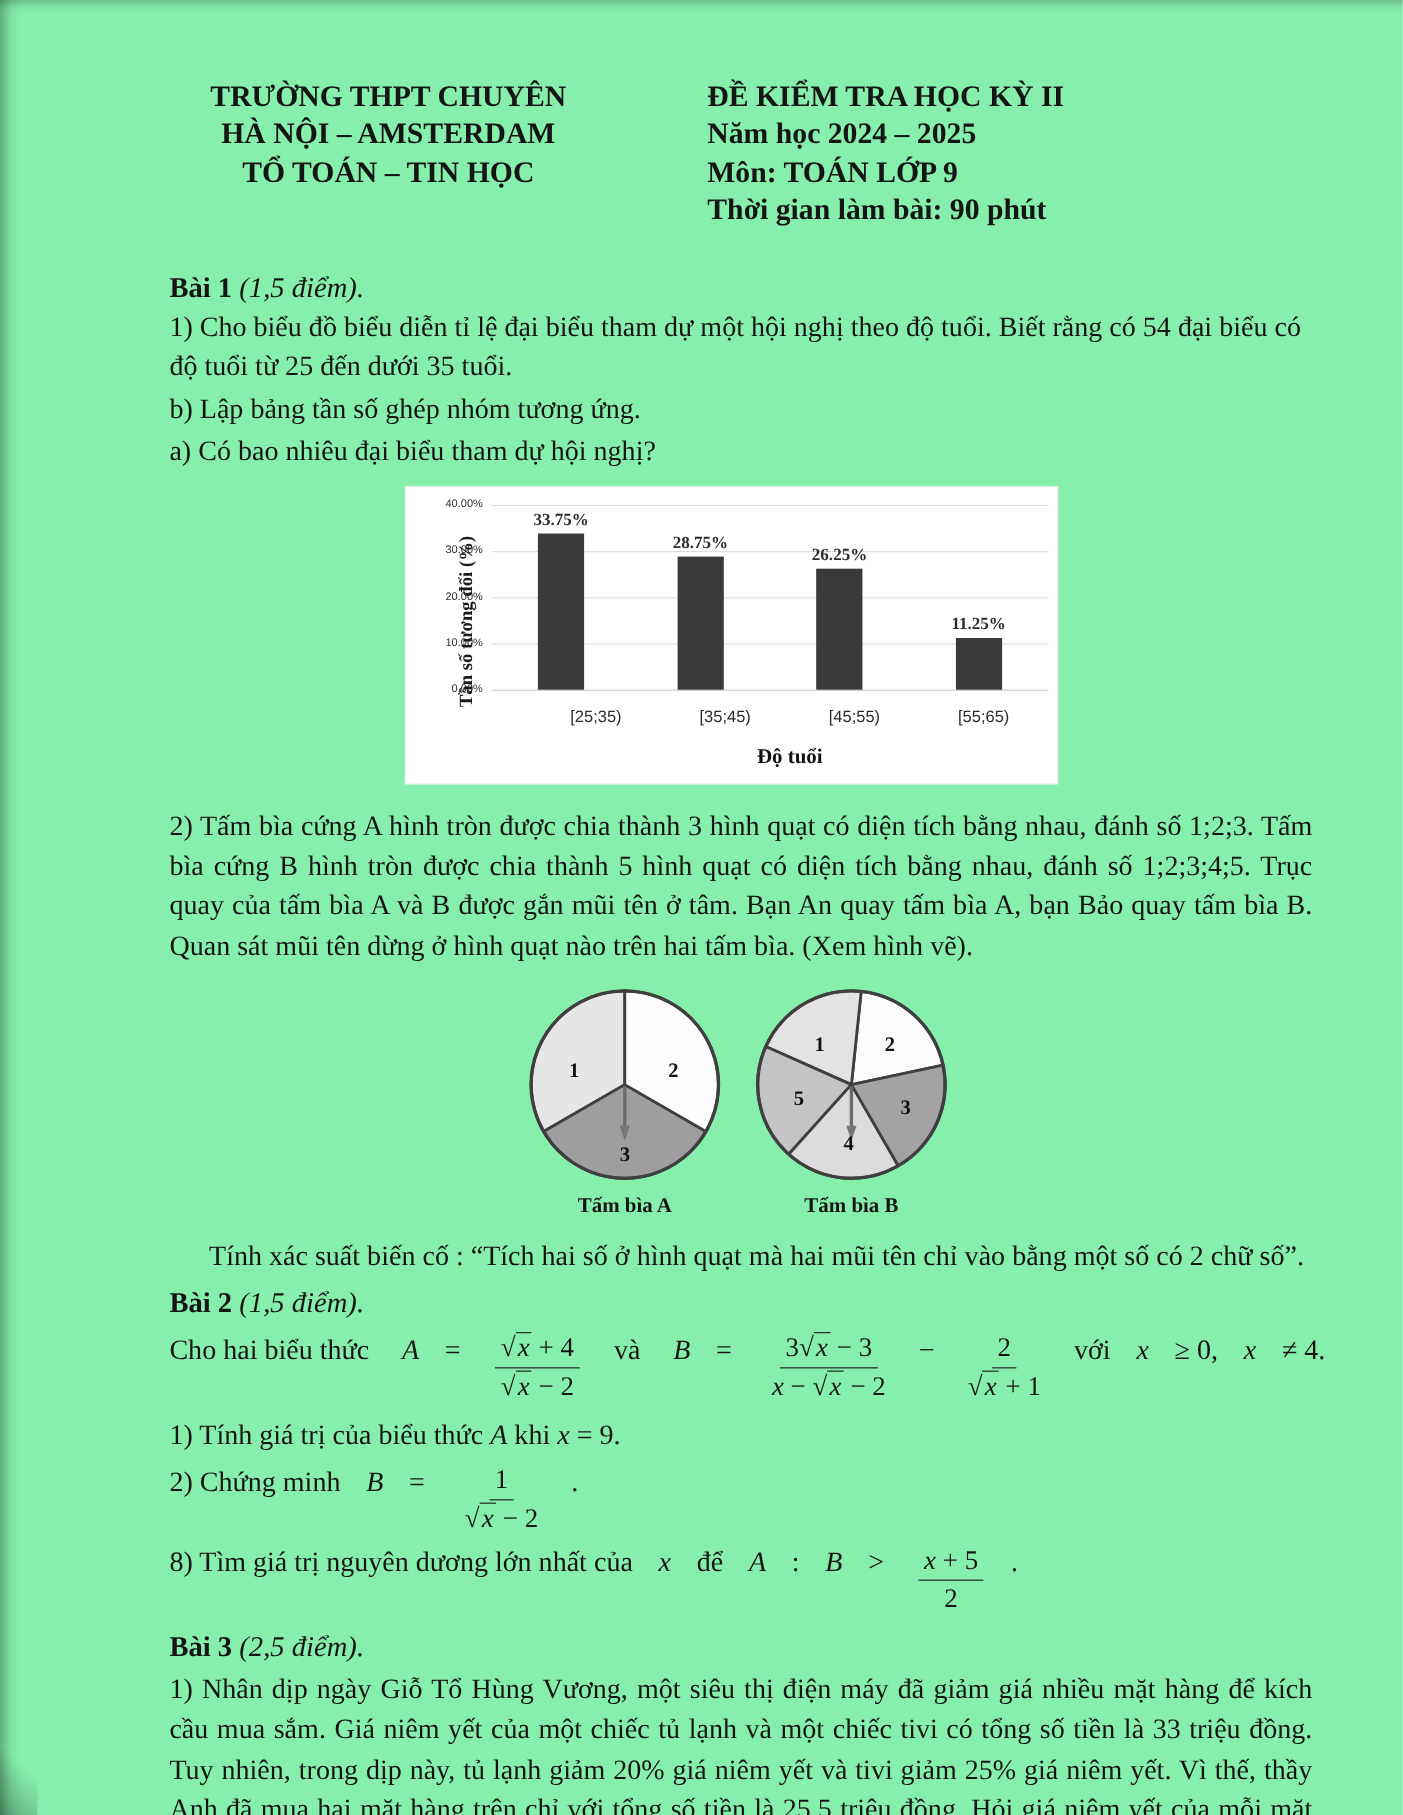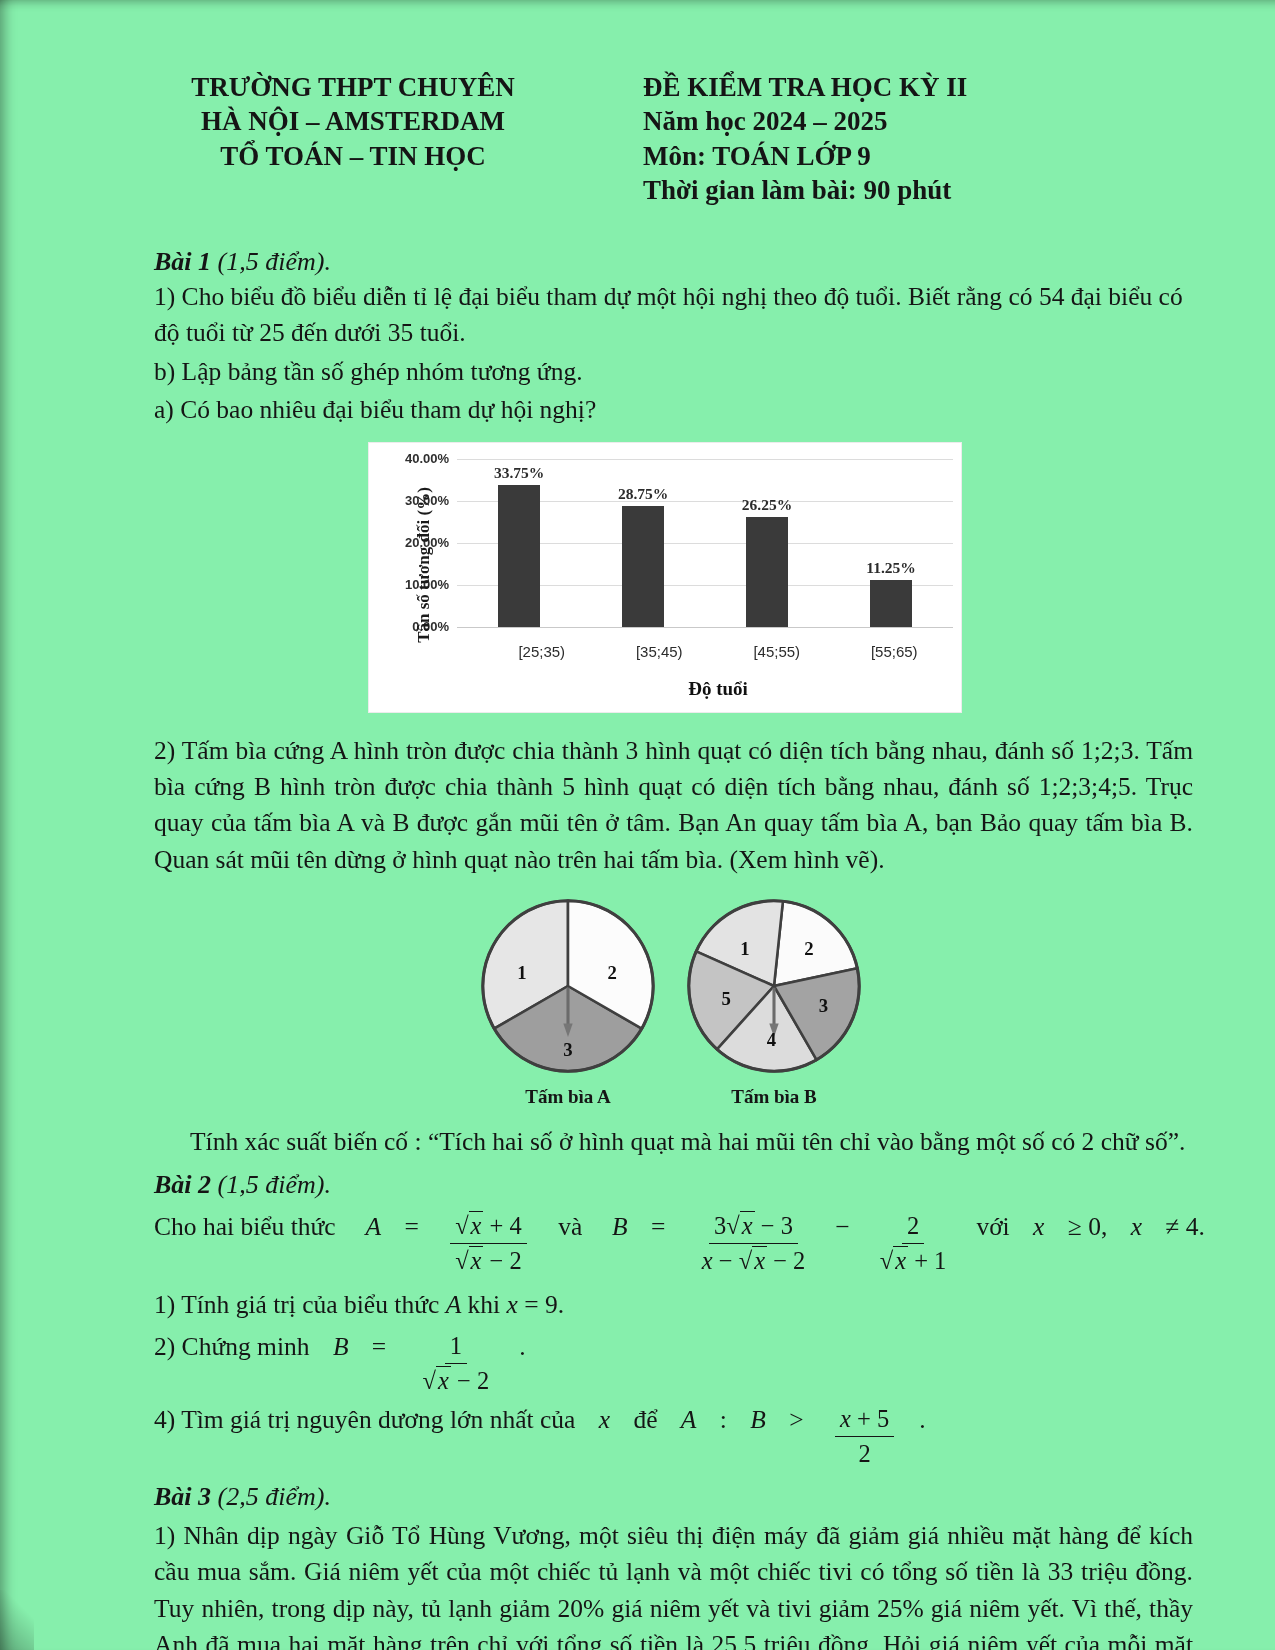"Bài 1" .bold { font-style: italic -> none }
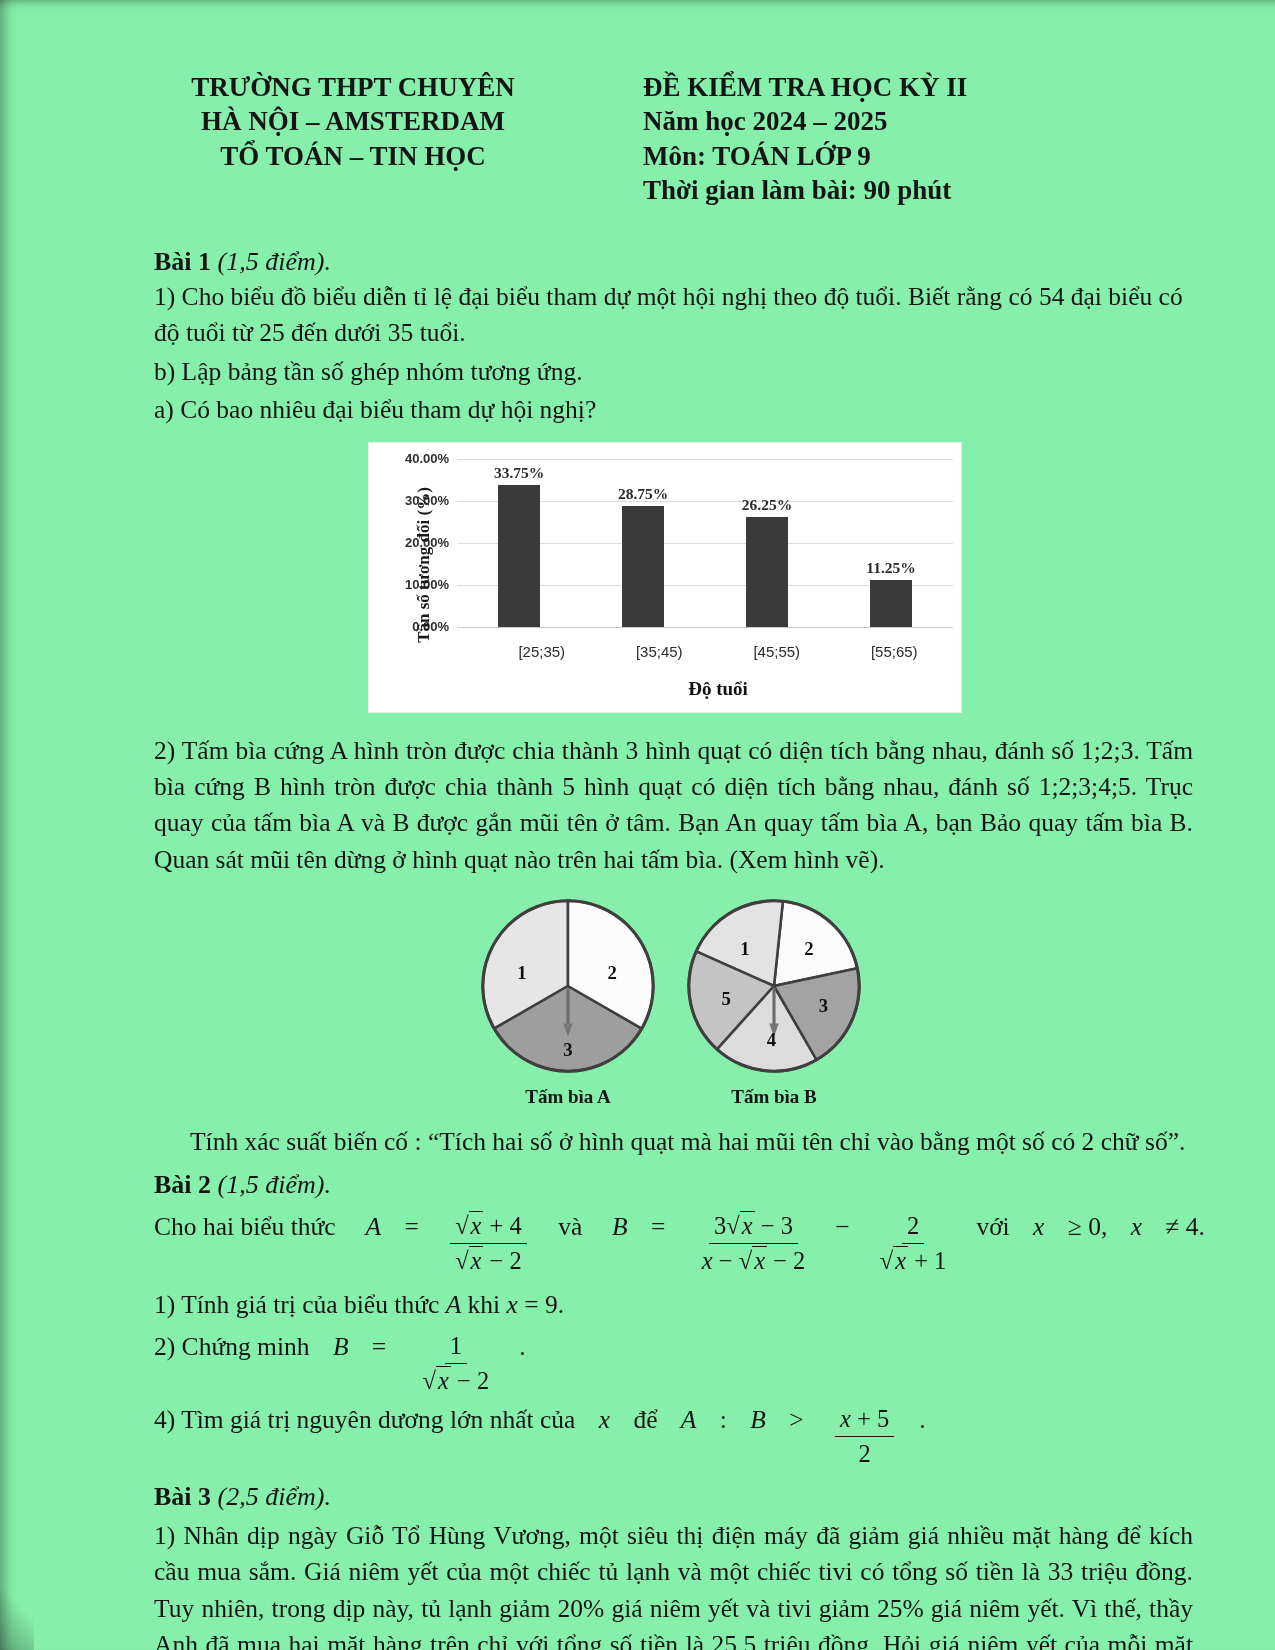"40.00%" .yticks span { font-size: 13px -> 10px; font-weight: bold -> normal }
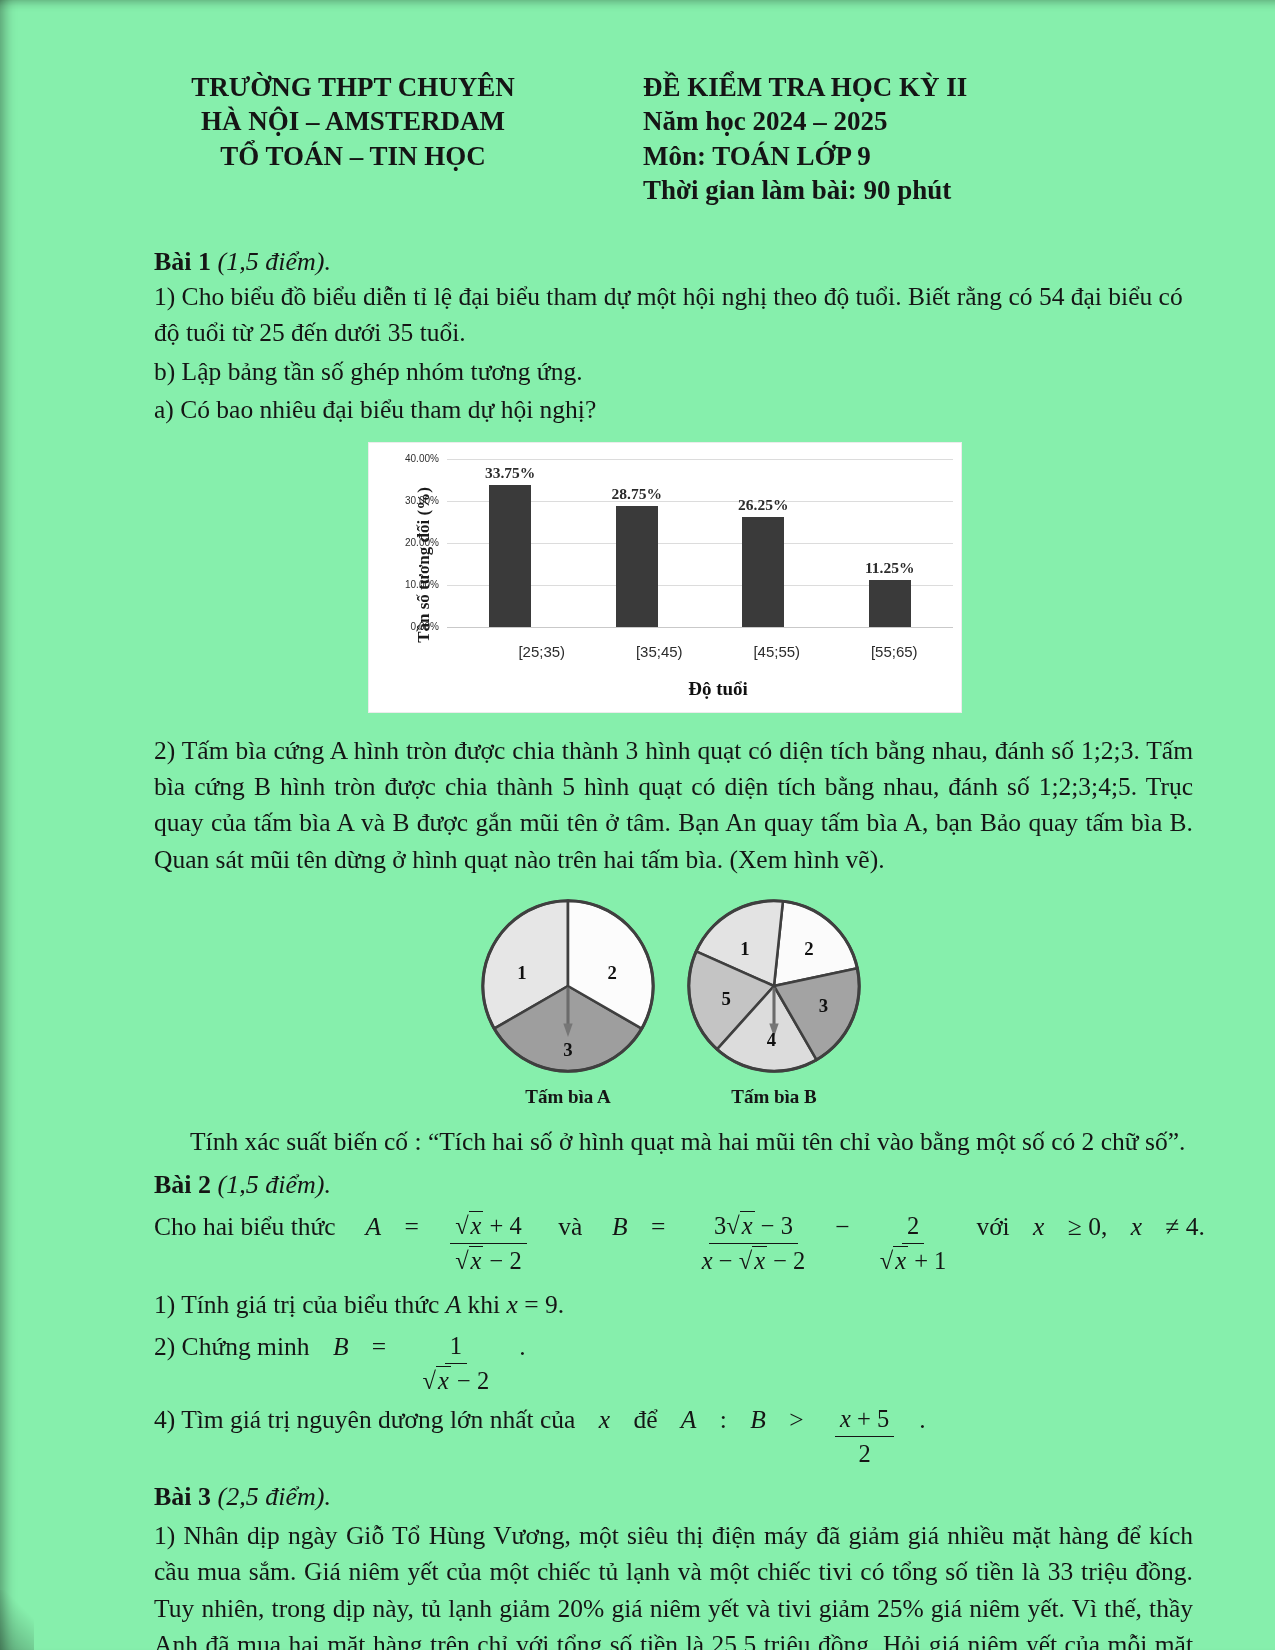"4) Tìm giá trị nguyên" span.txt { text: 4 -> 8 }
